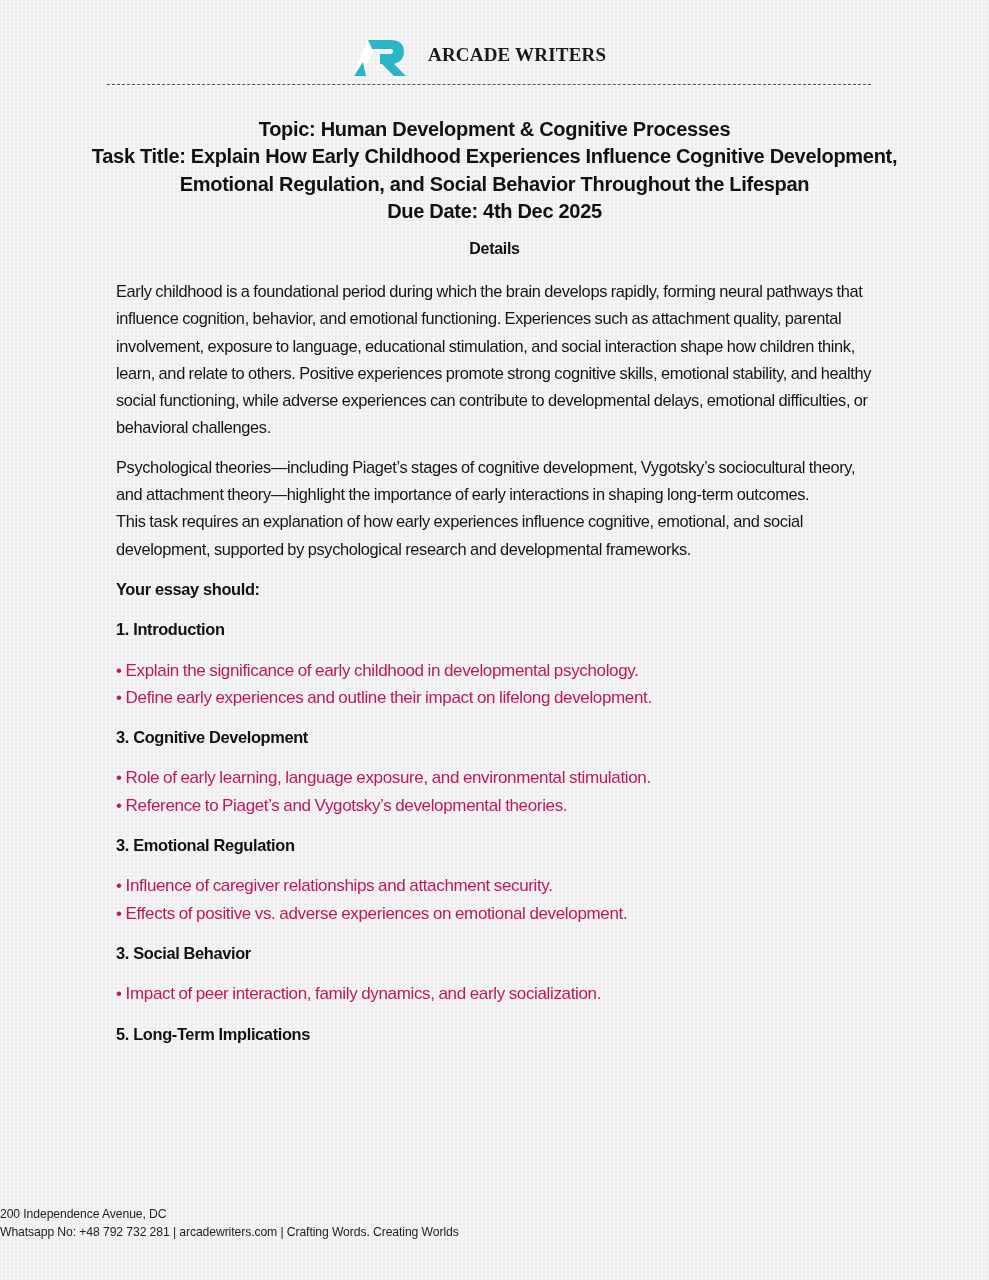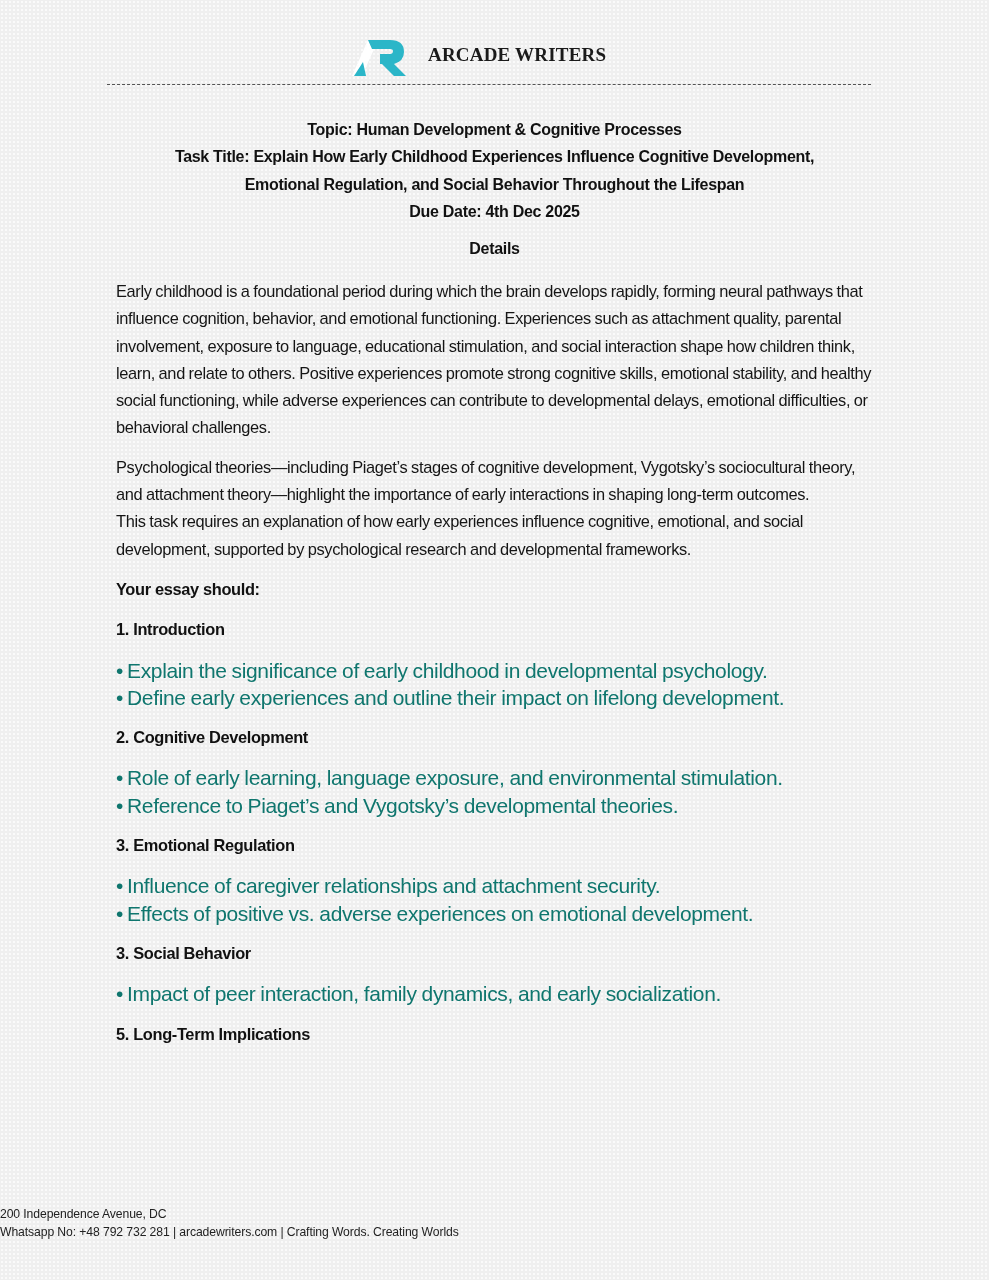"Topic: Human Development & Cognitive" .titles div { font-size: 16px -> 20px }
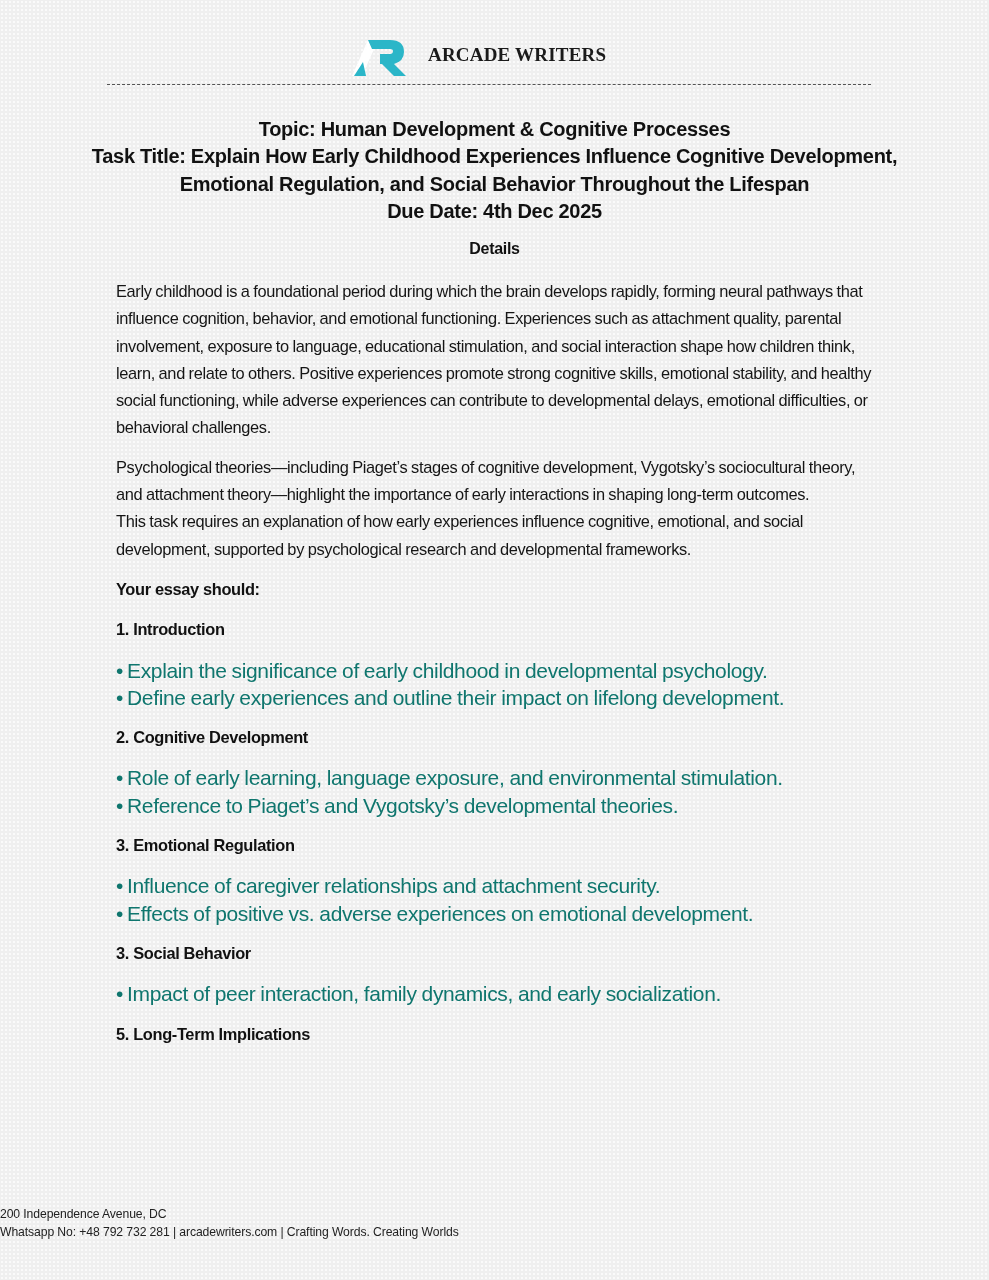"• Explain the significance of" li { color: #0f766e -> #be185d; font-size: 21px -> 17px }
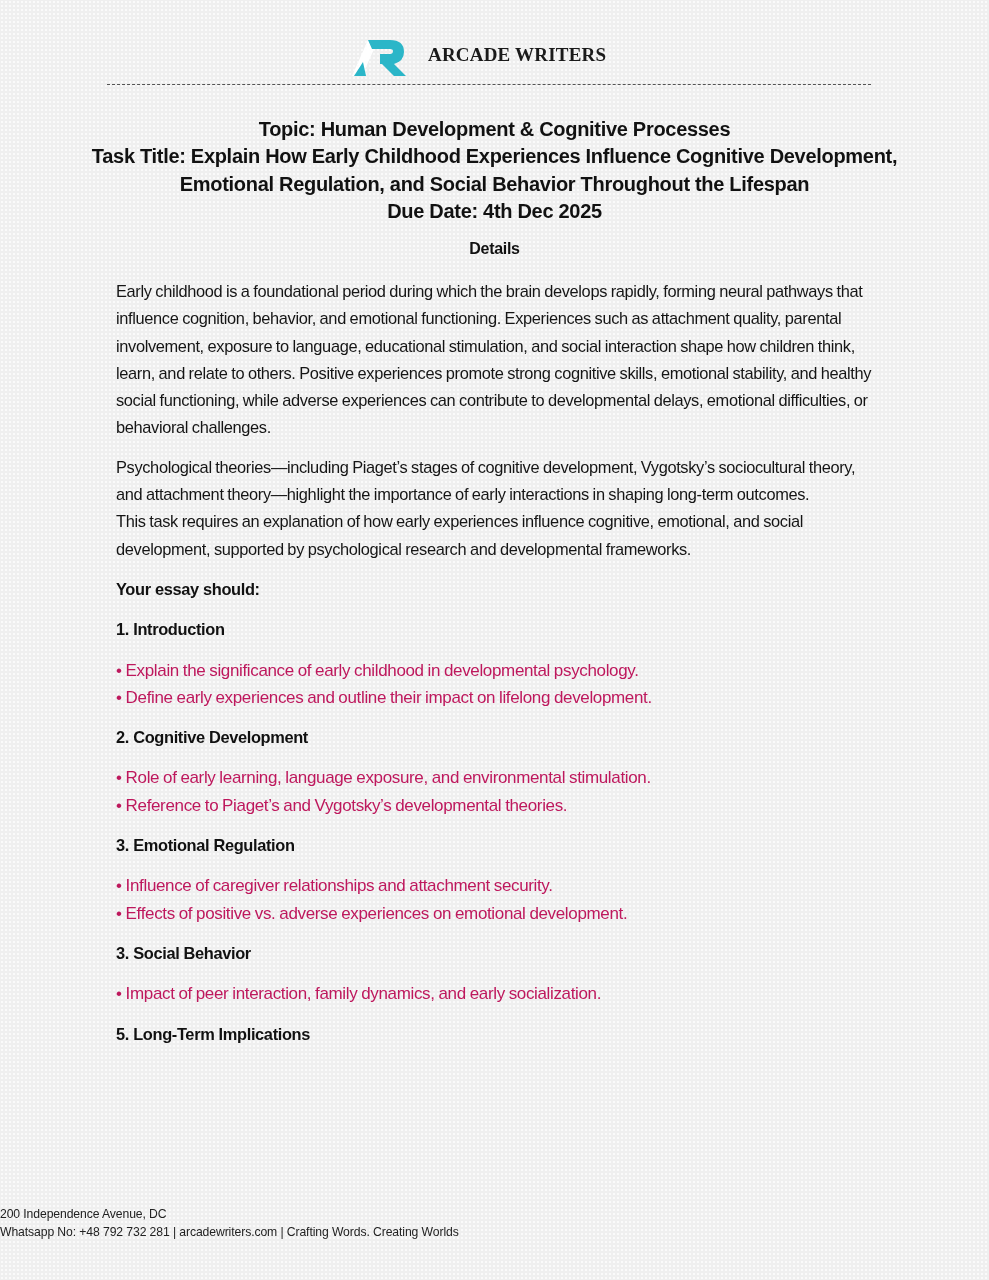"2. Cognitive Development" h3 { text: 2 -> 3 }
